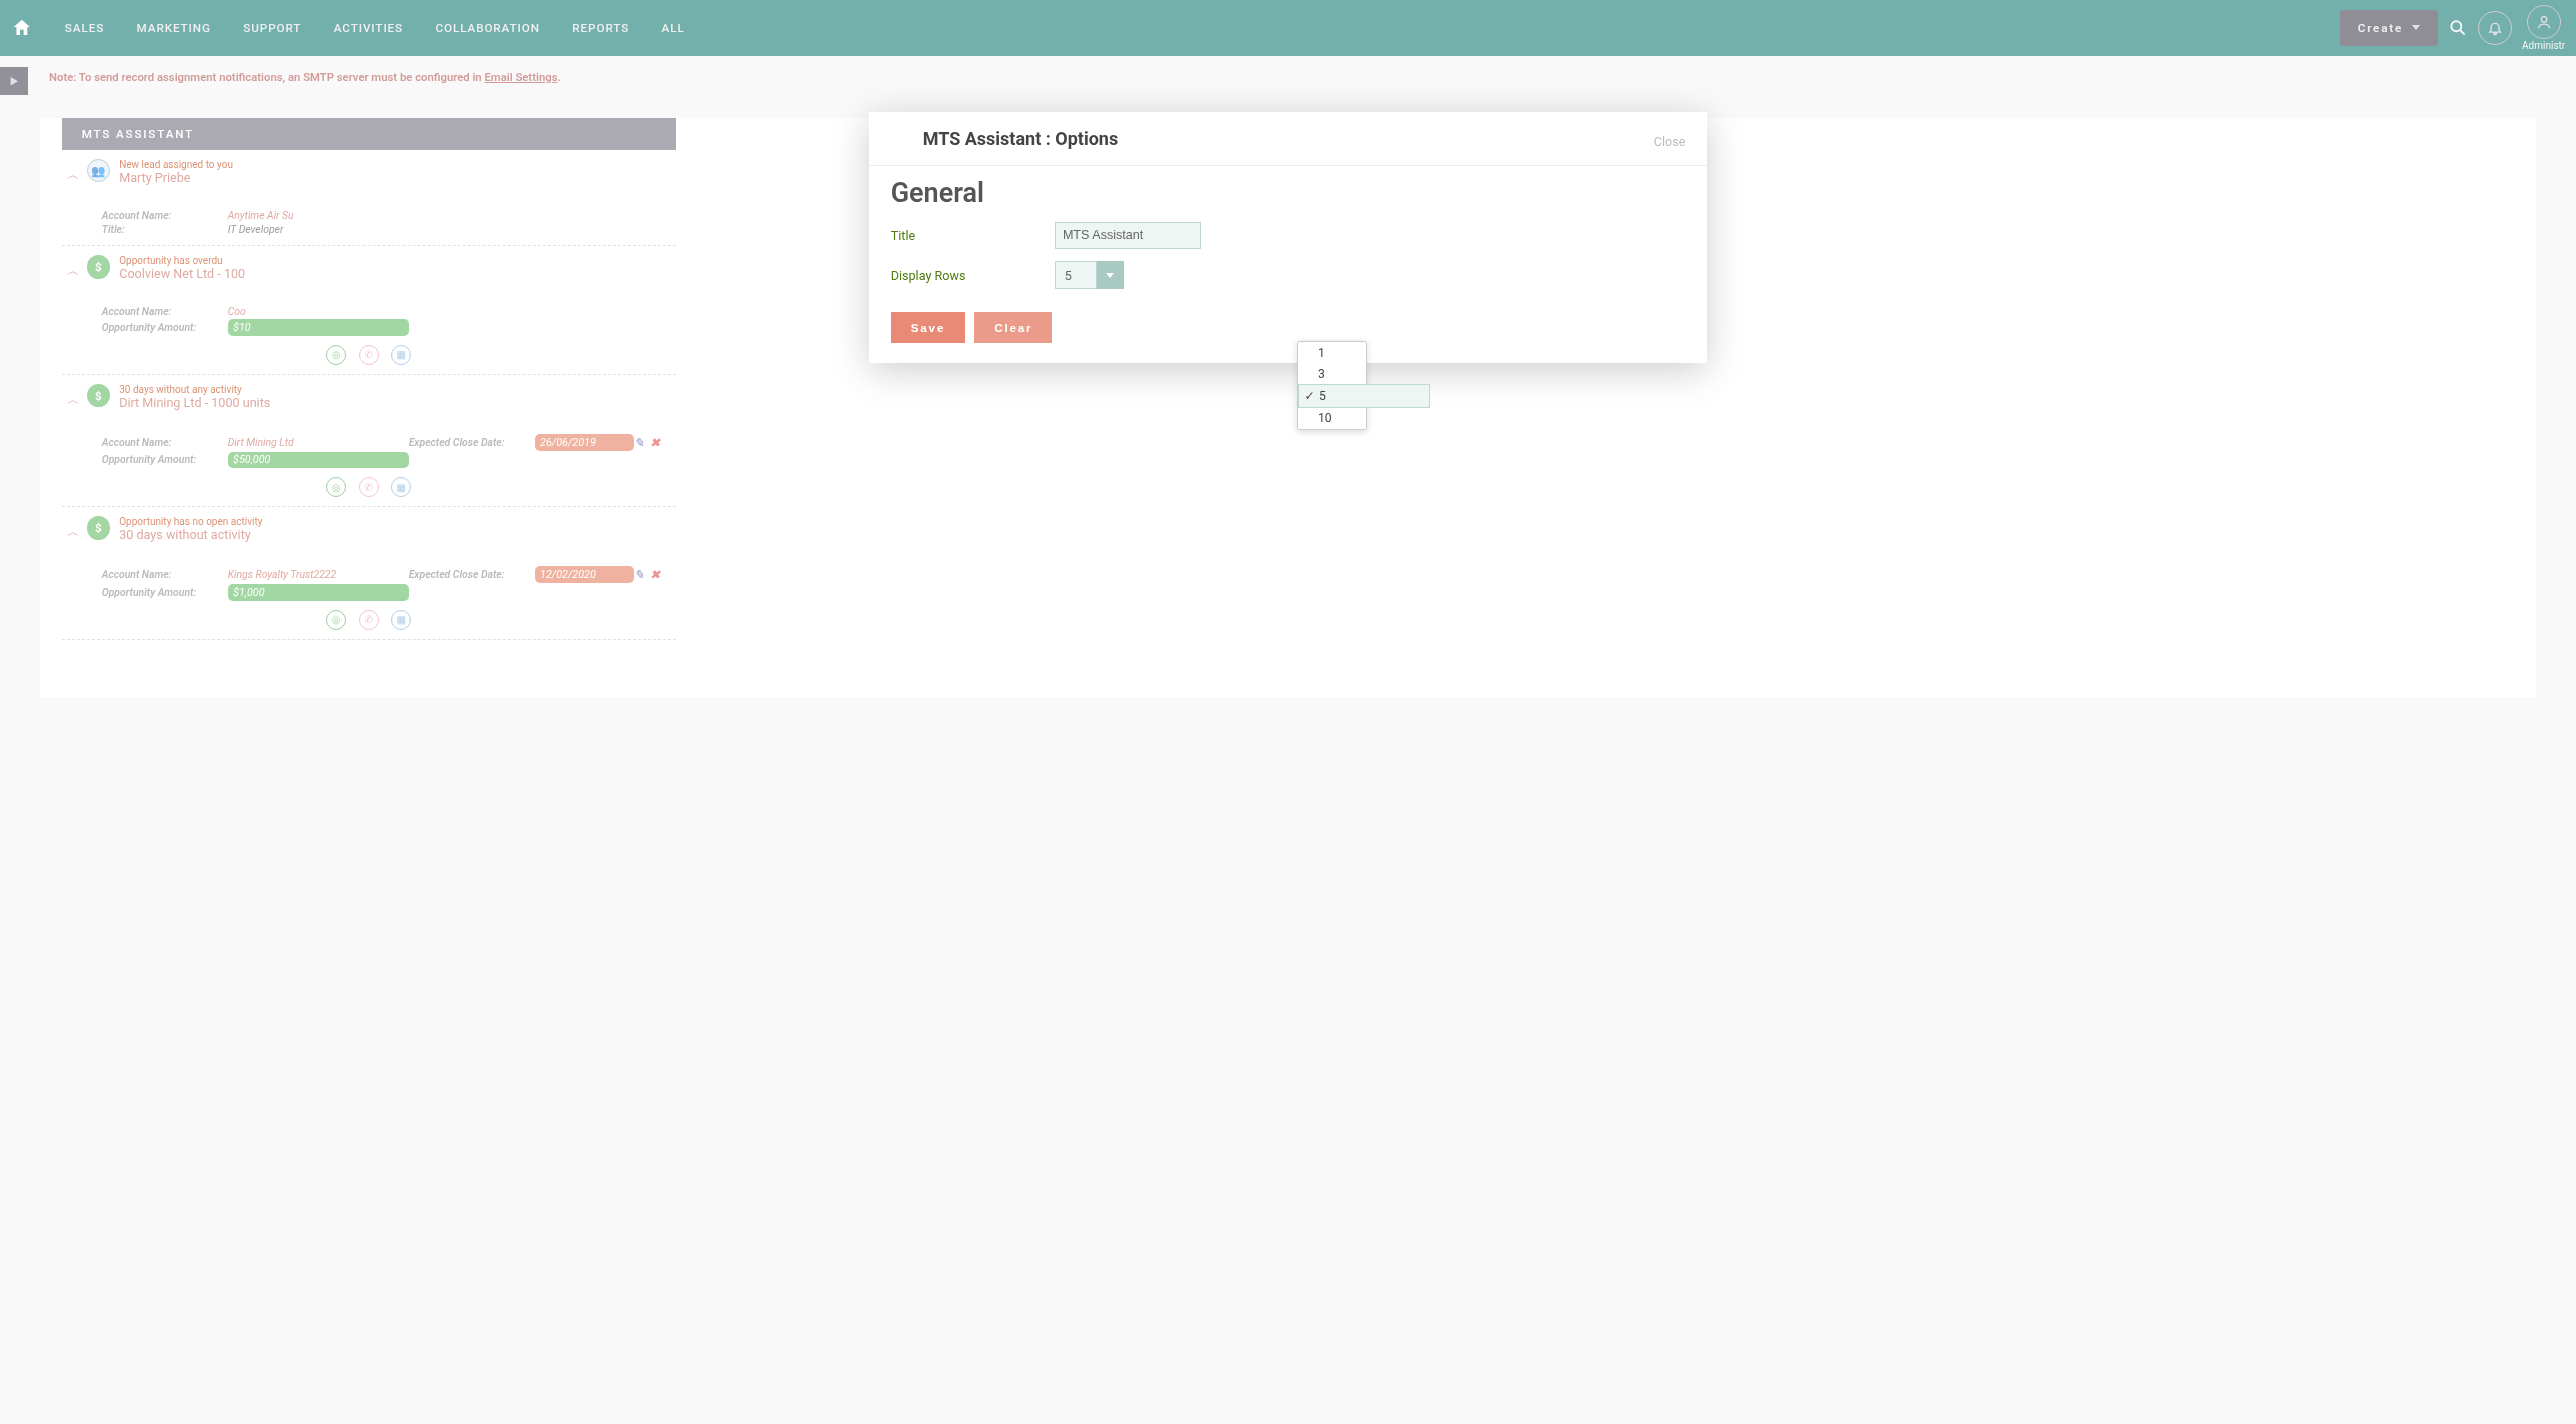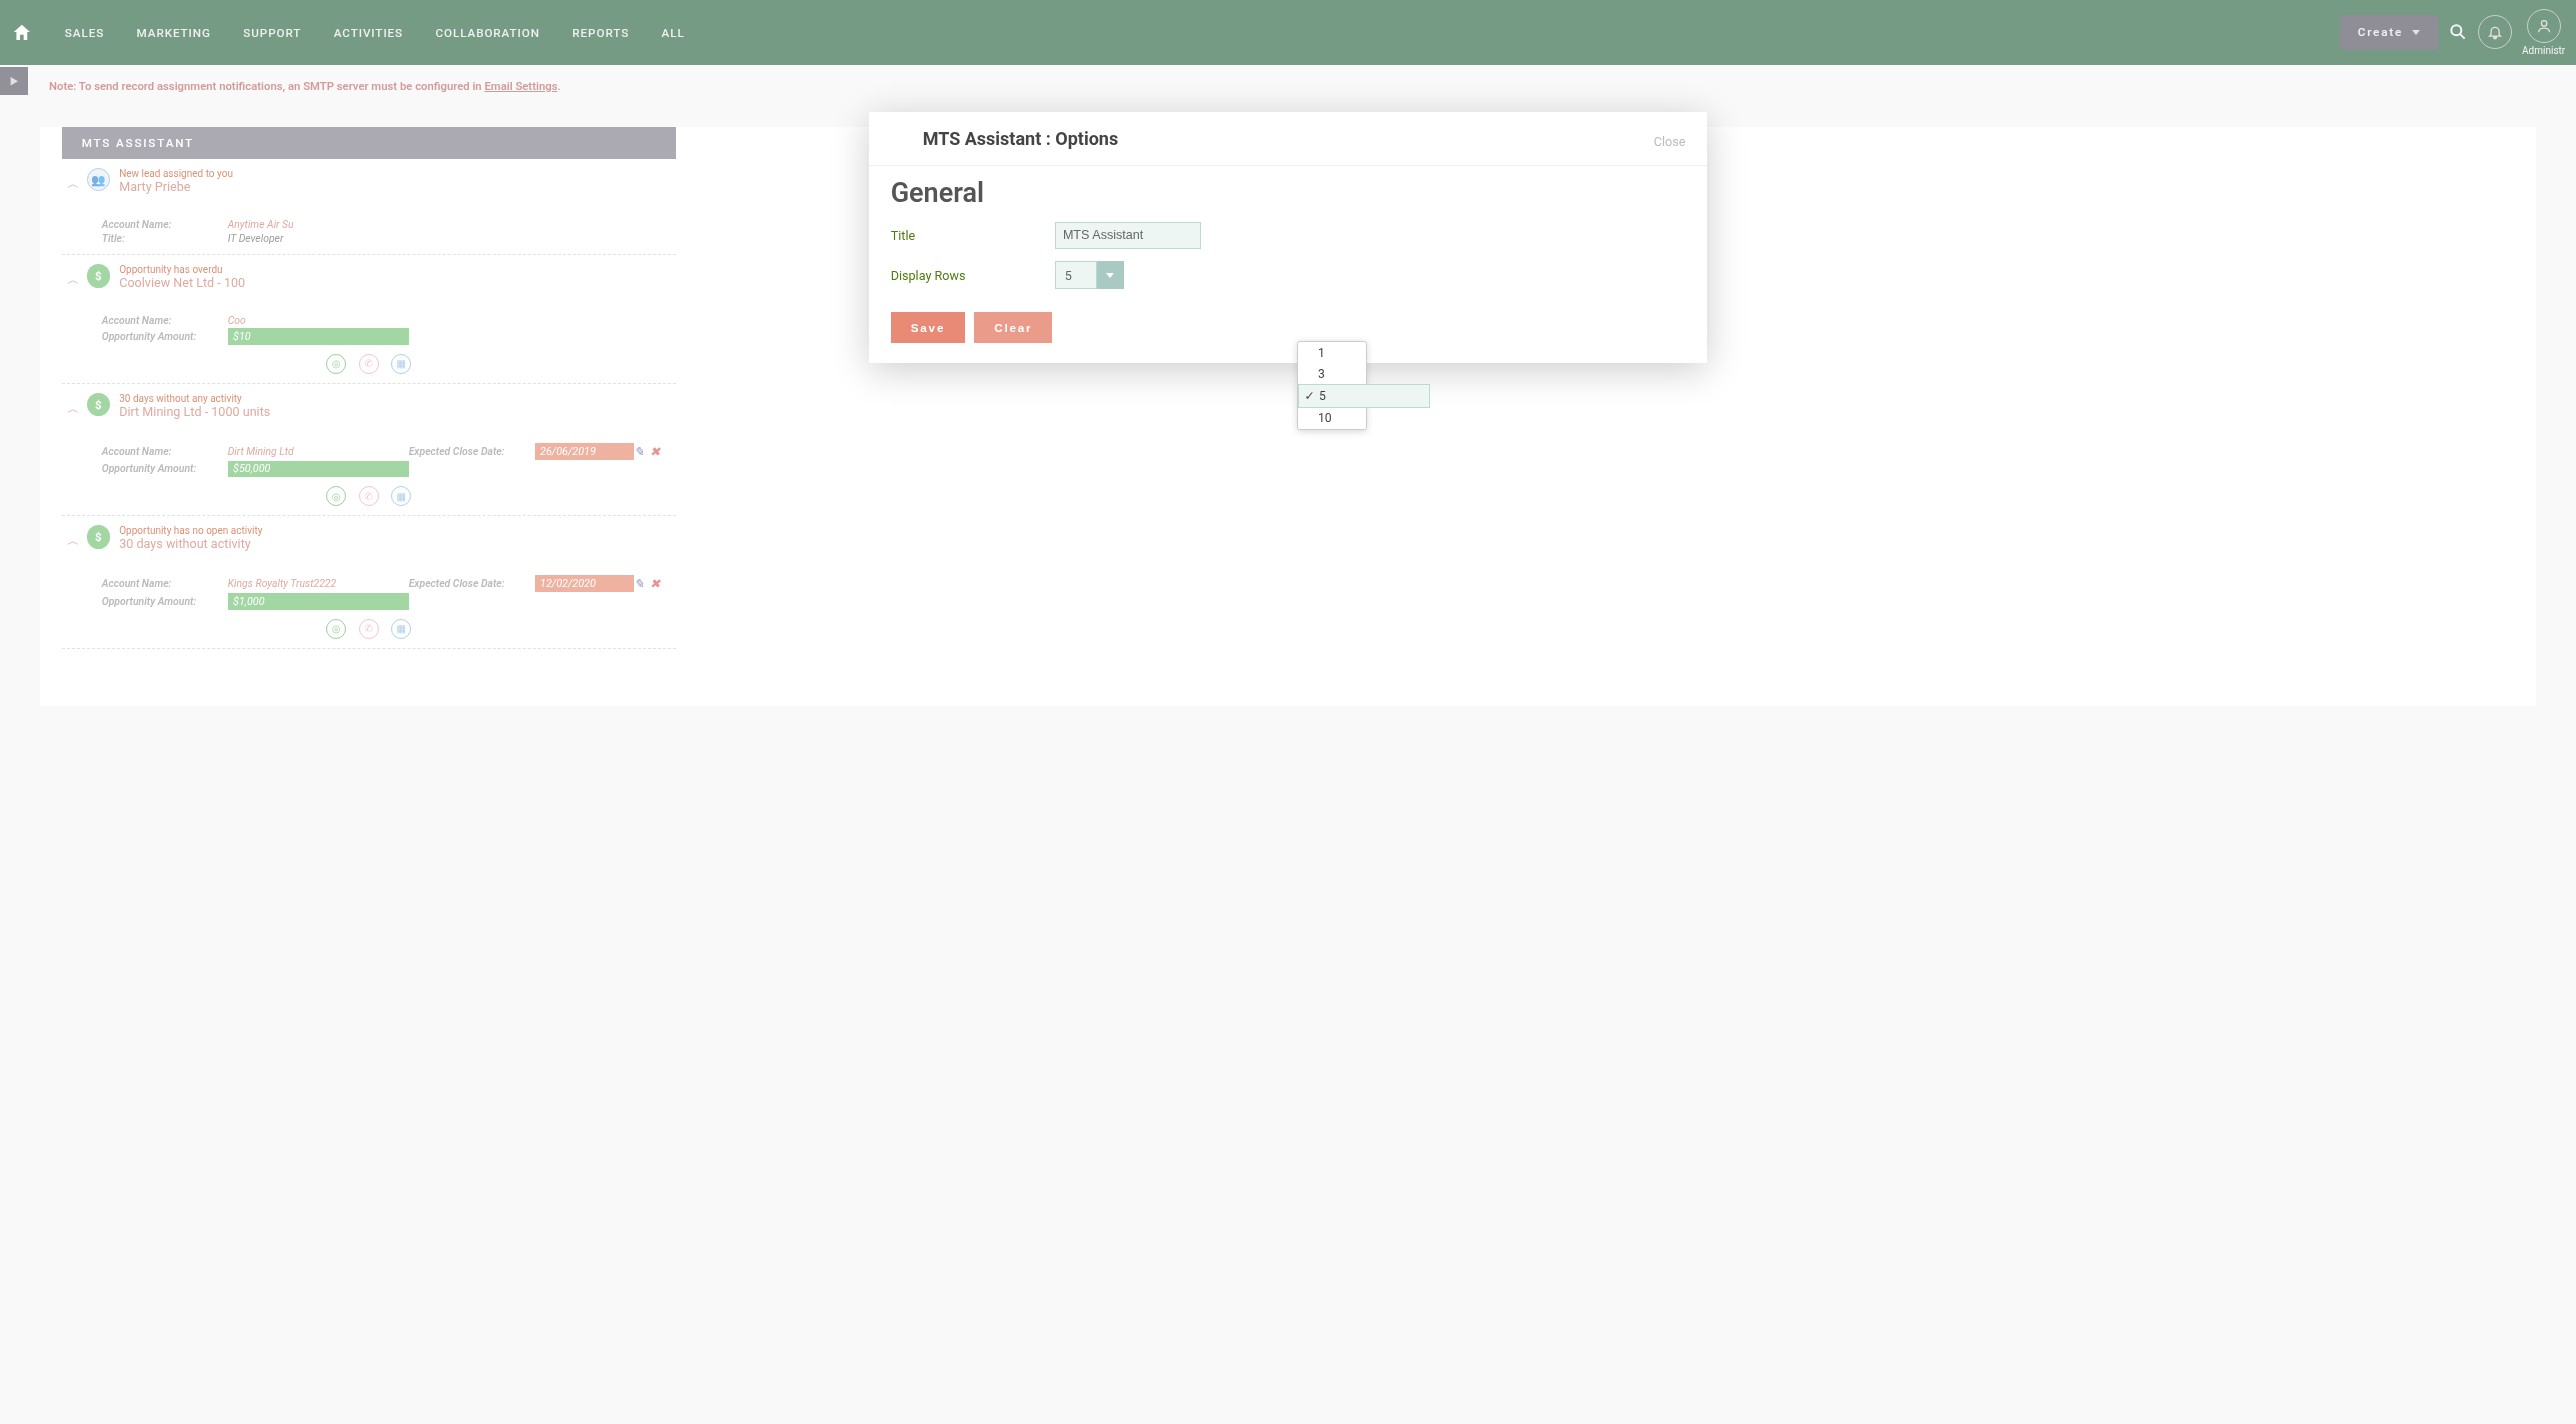"SALES" .topnav { background: #14532d -> #0f766e; height: 65px -> 56px }
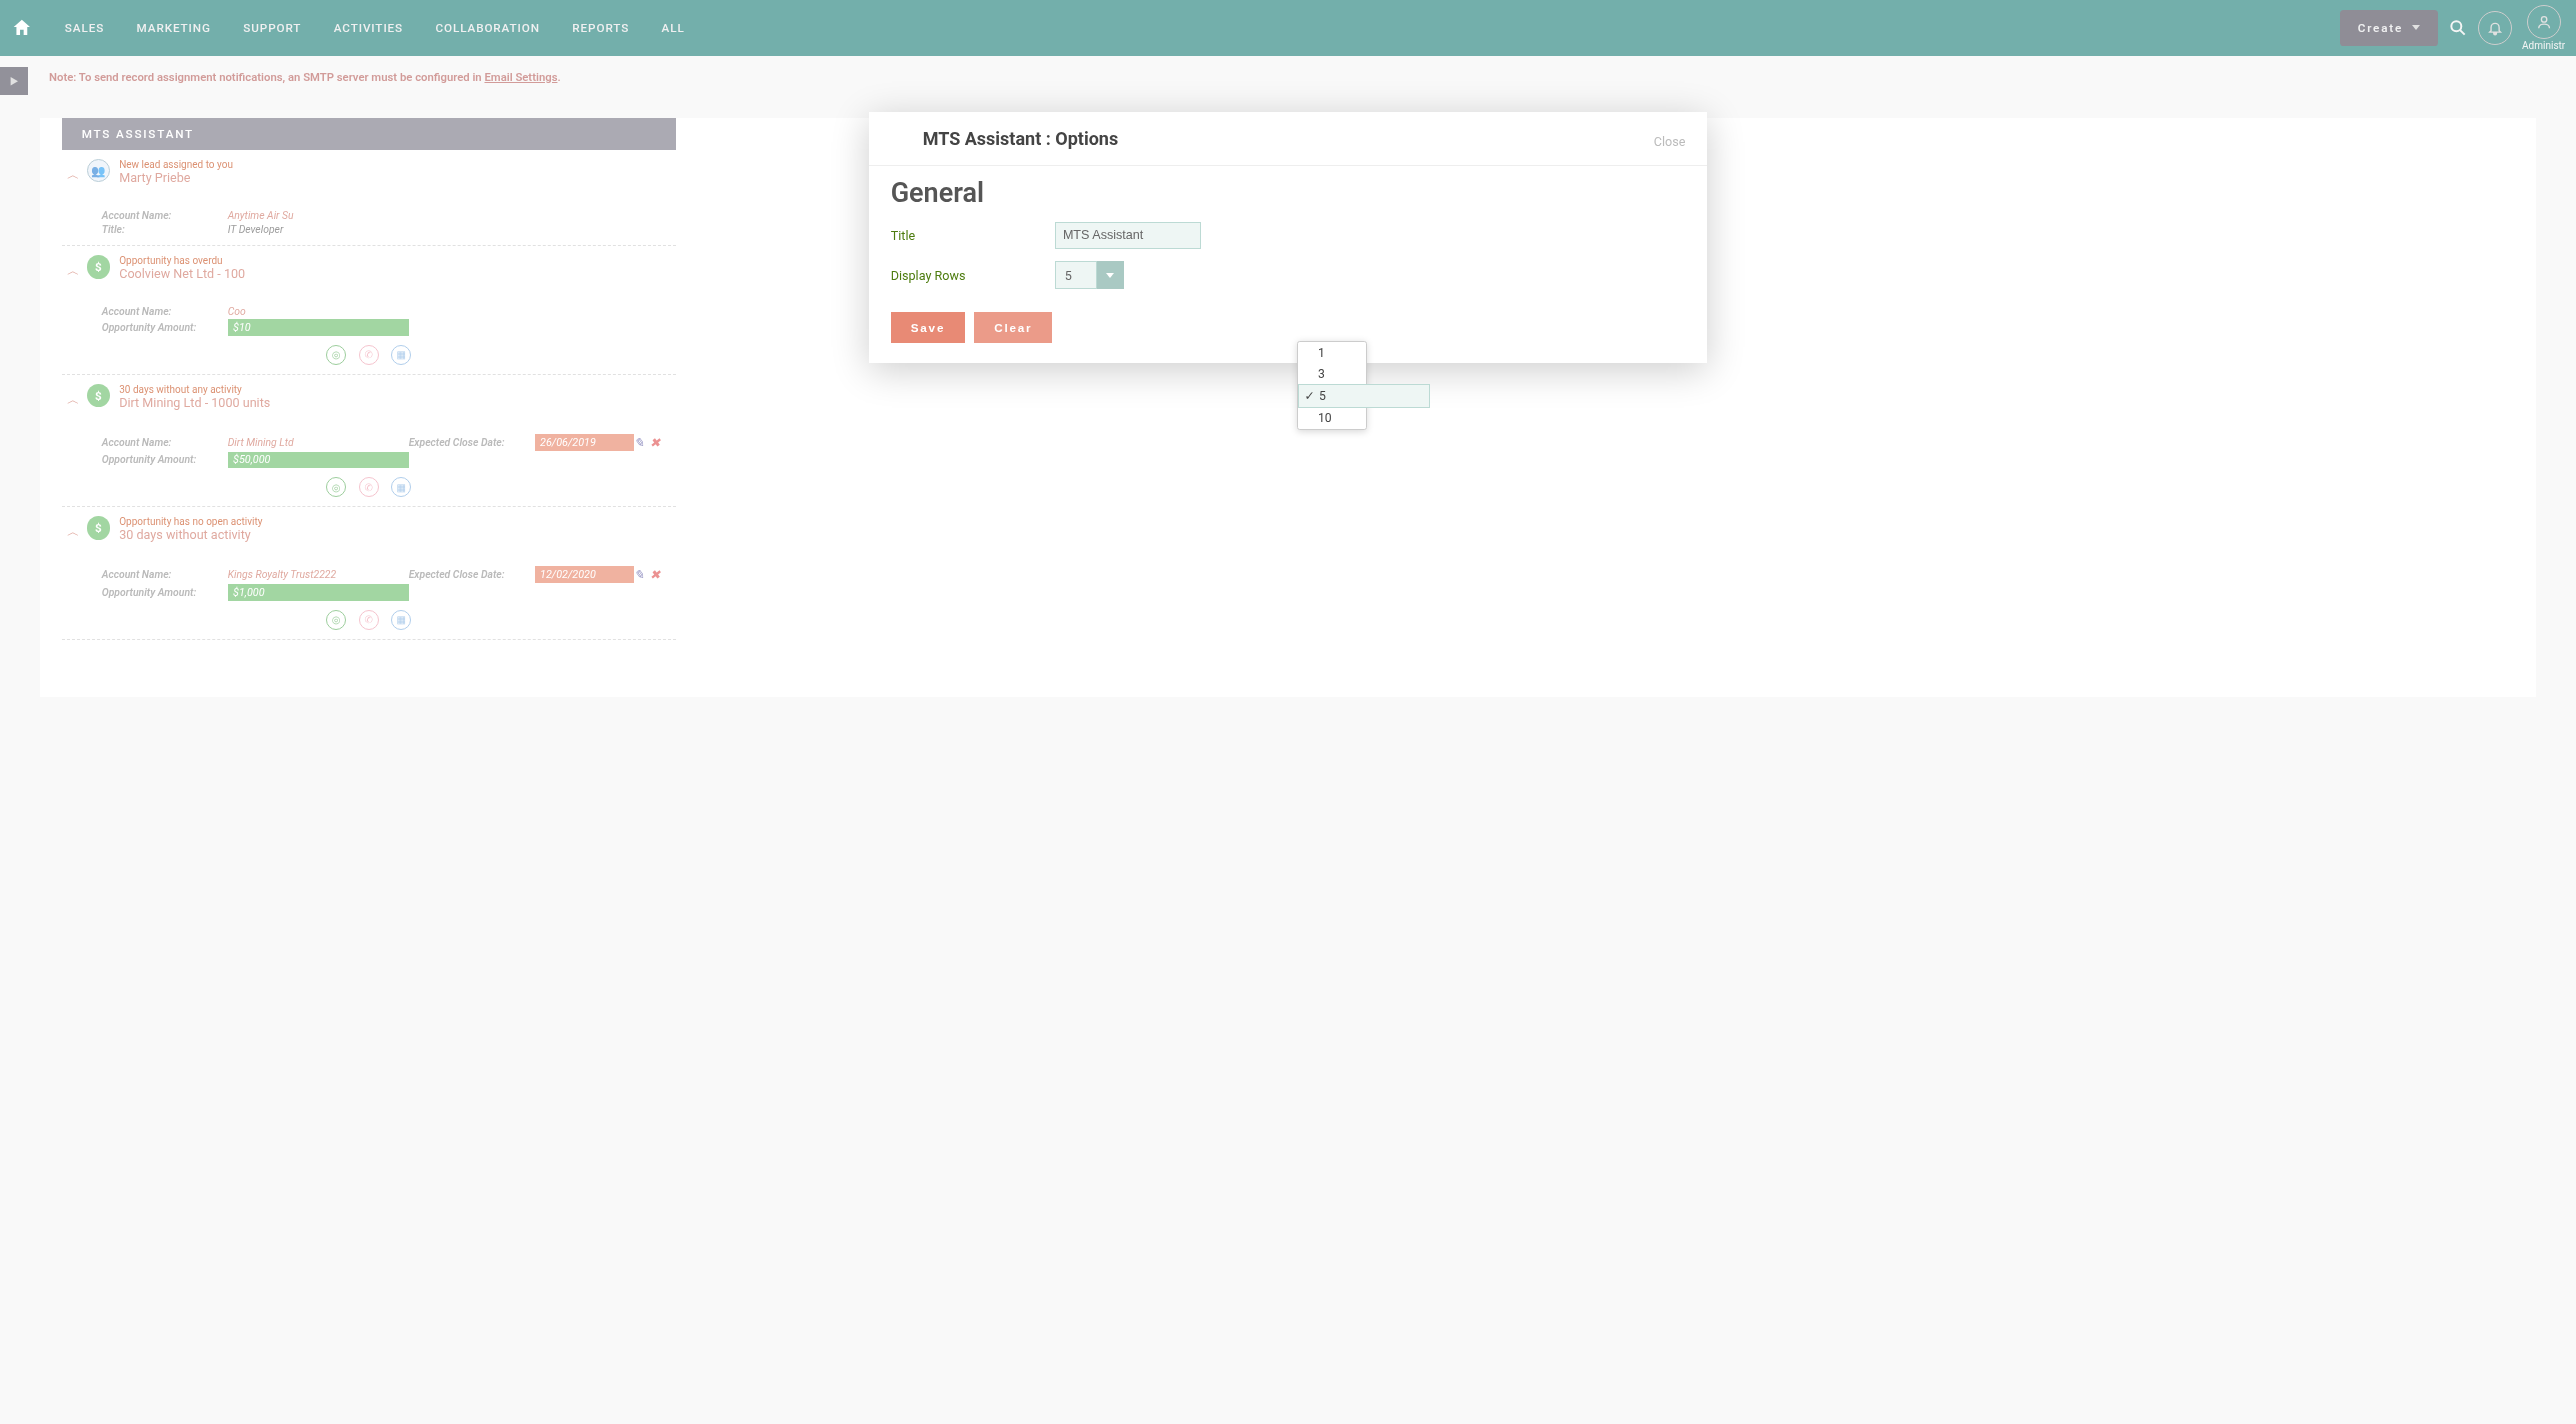"$10" .pill { border-radius: 0 -> 5px }
